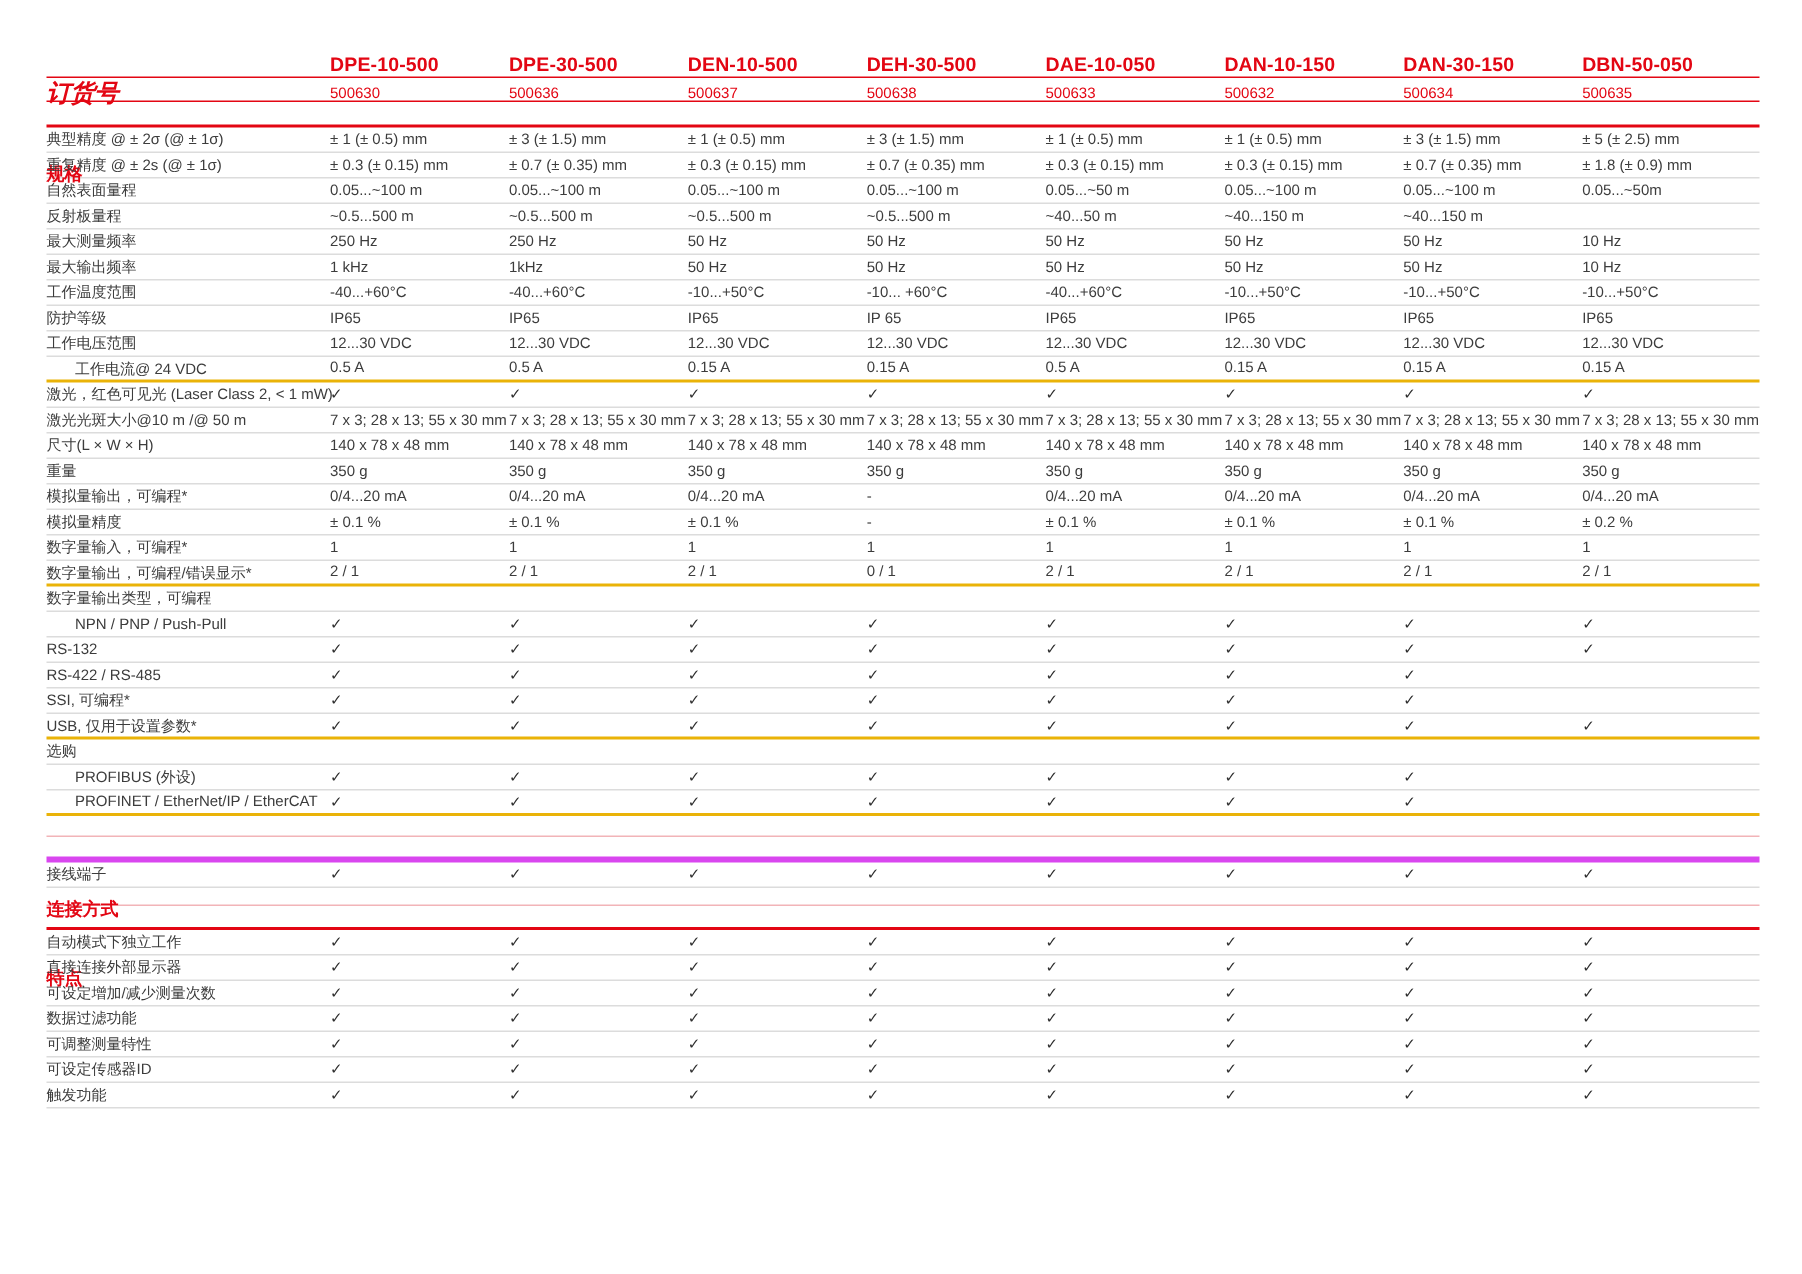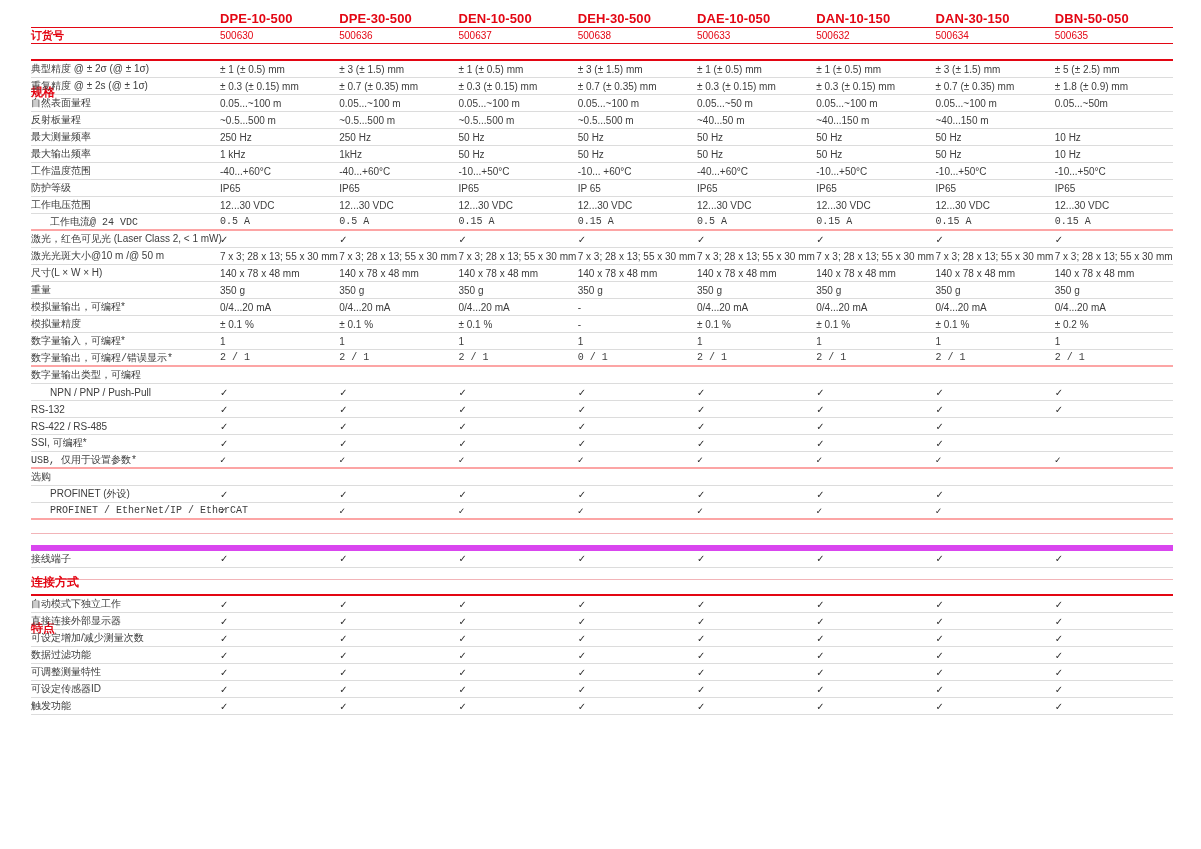"DPE-10-500" .tbl { top: 10px -> 34px }
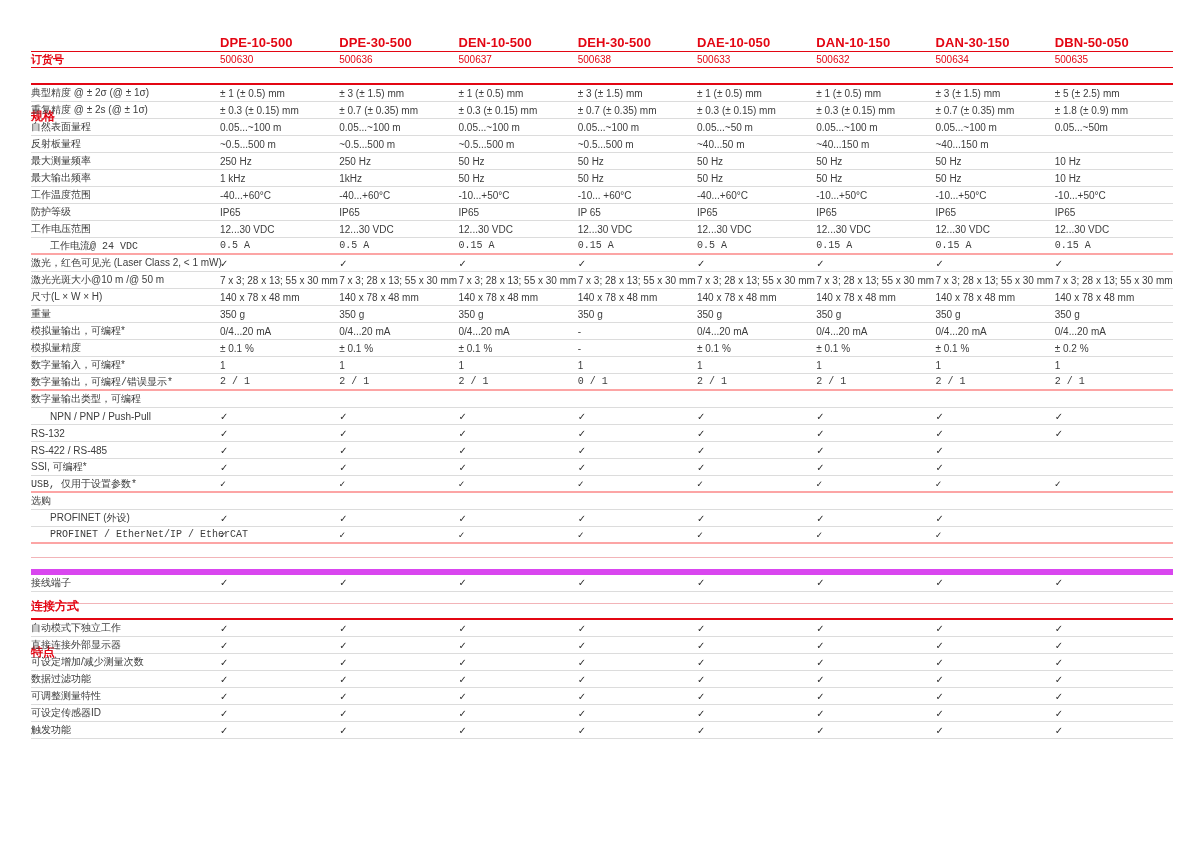"订货号" .row.order .label { font-size: 11px -> 16px; font-style: none -> italic }
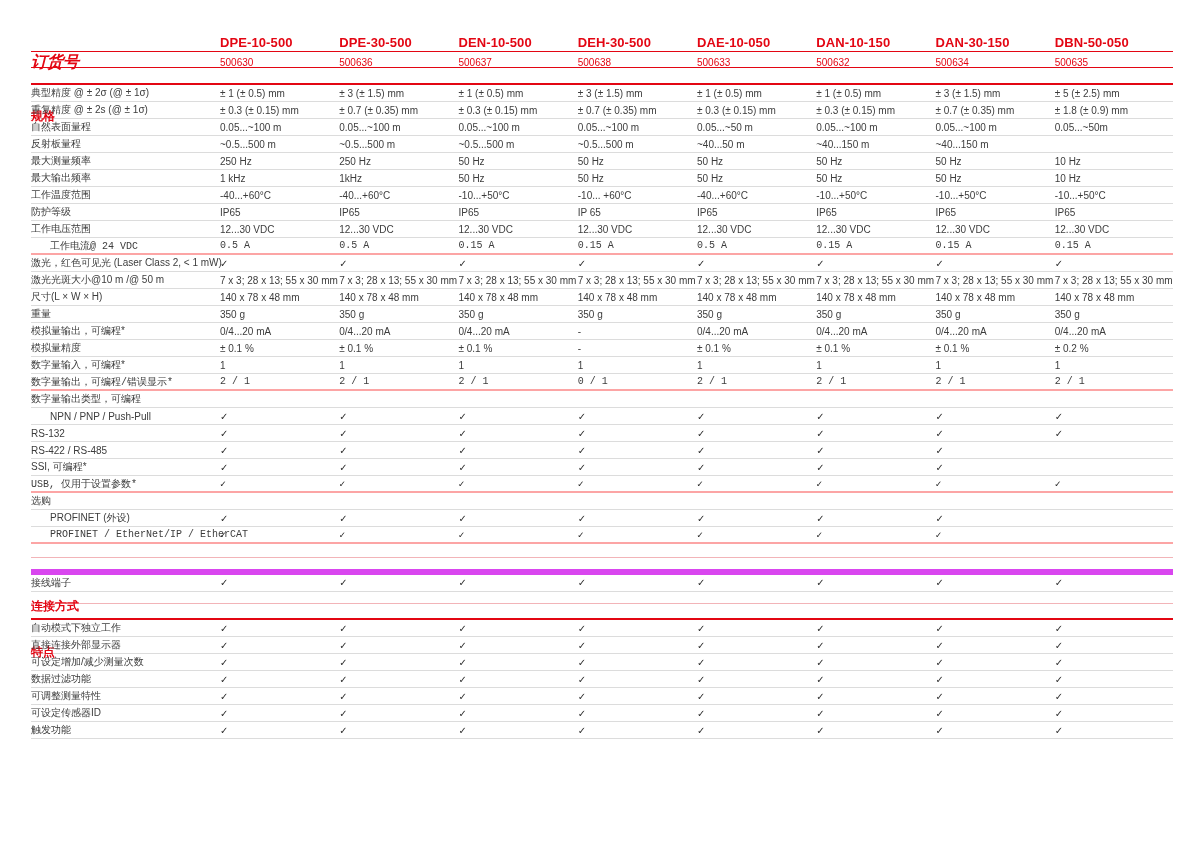"工作电流@ 24 VDC" .row.strong { border-bottom: 2px solid #fca5a5 -> 2px solid #eab308; font-family: Liberation Mono, monospace -> none }
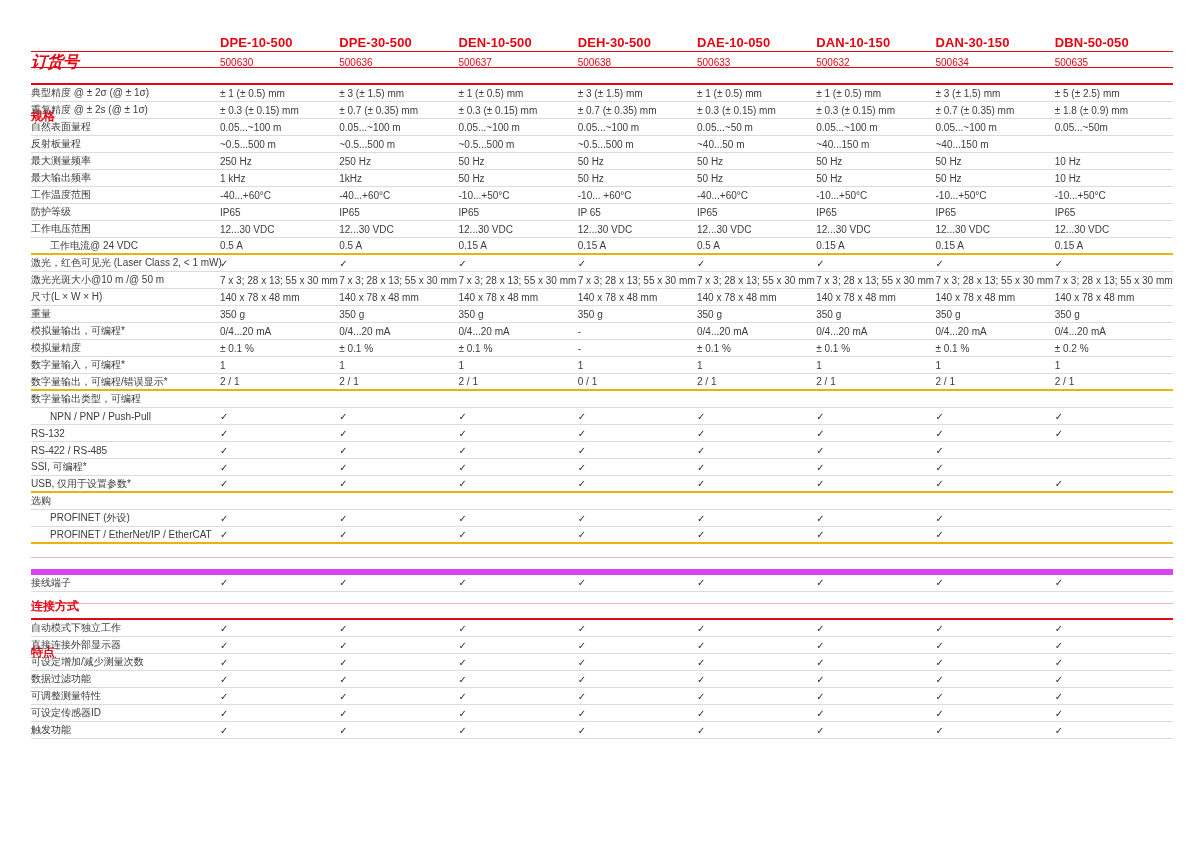"PROFINET (外设)" div.label { text: PROFINET -> PROFIBUS }
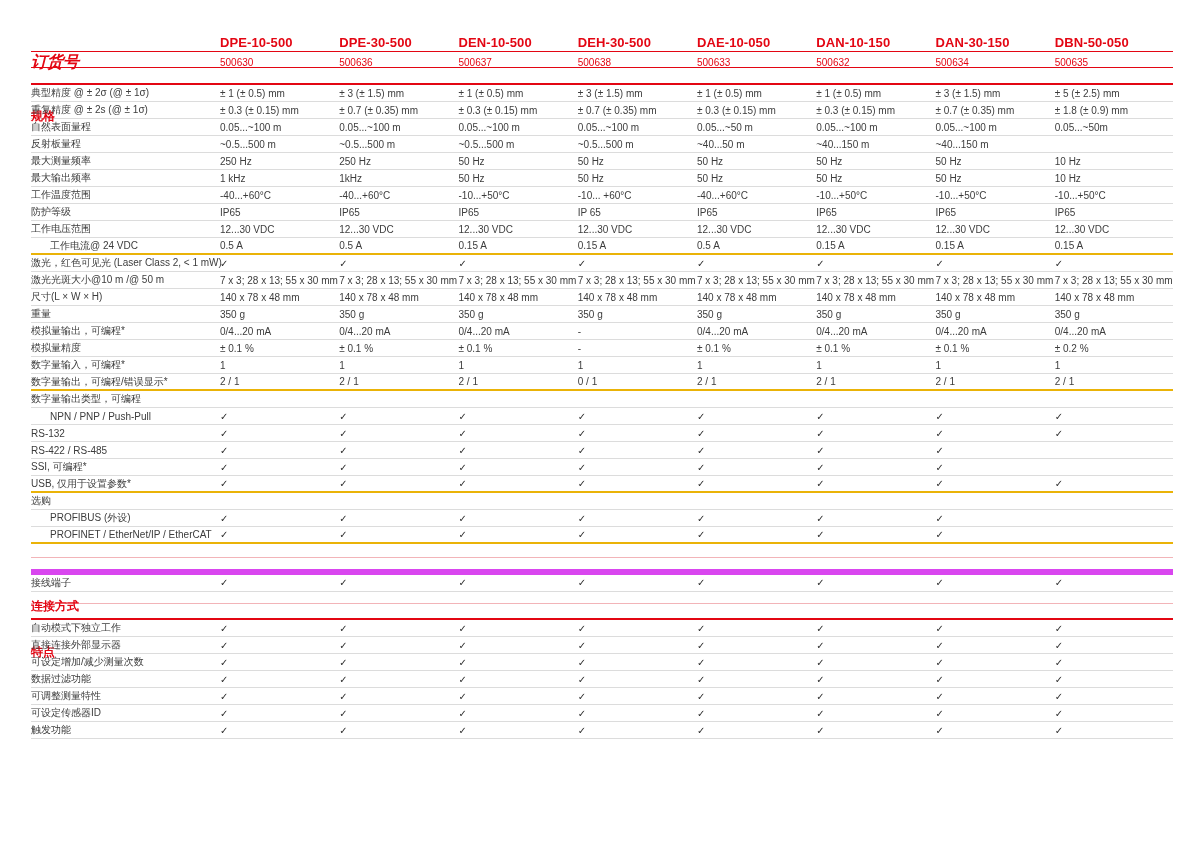"连接方式" .row.sec2 { border-bottom: 6px solid #d946ef -> 4px solid #d946ef }
